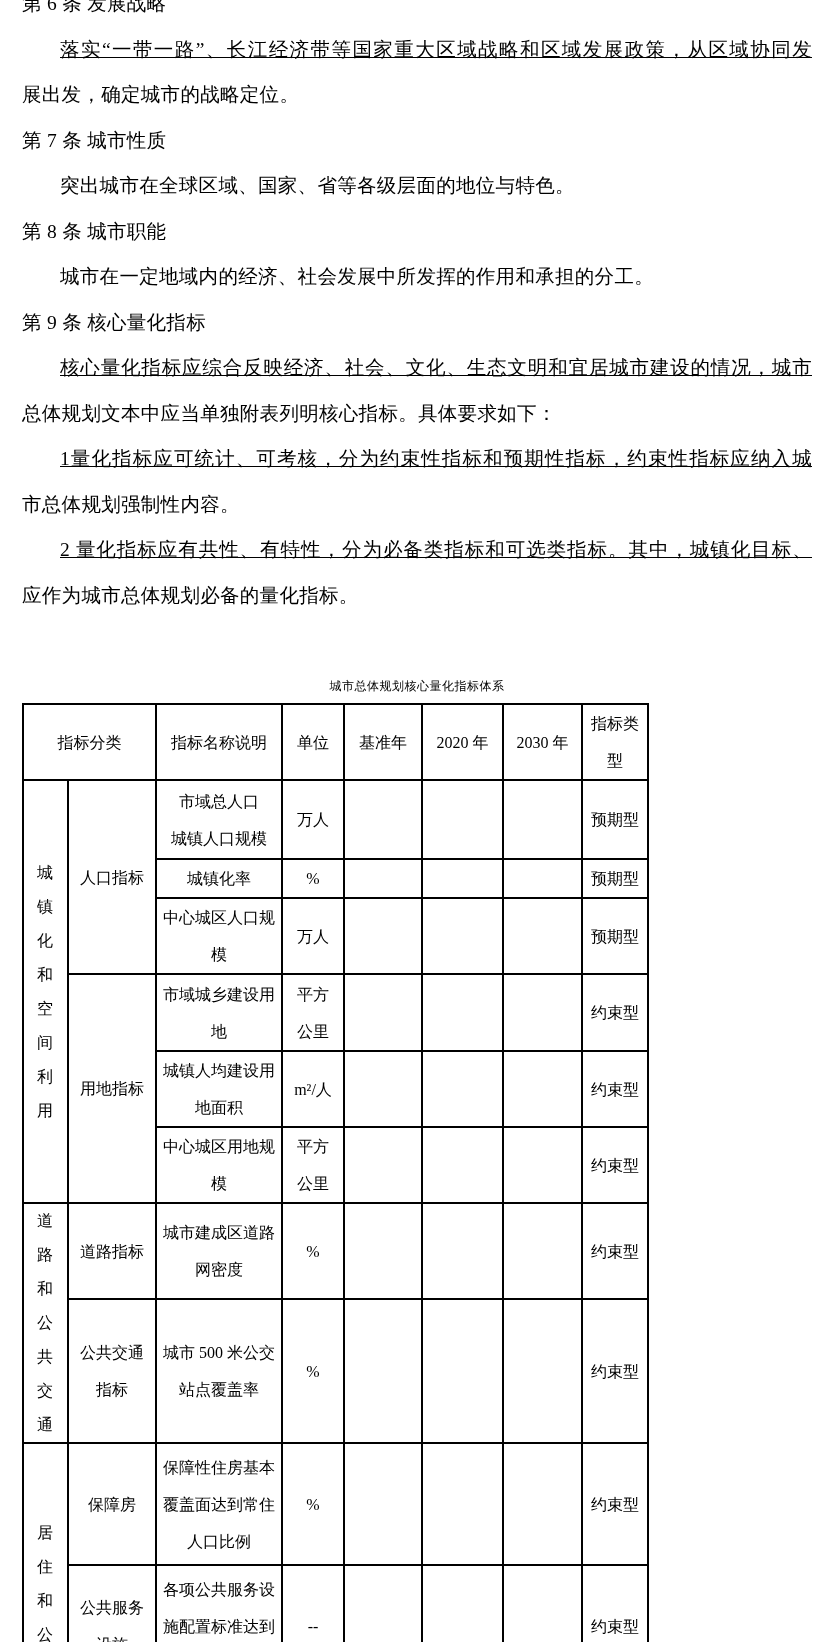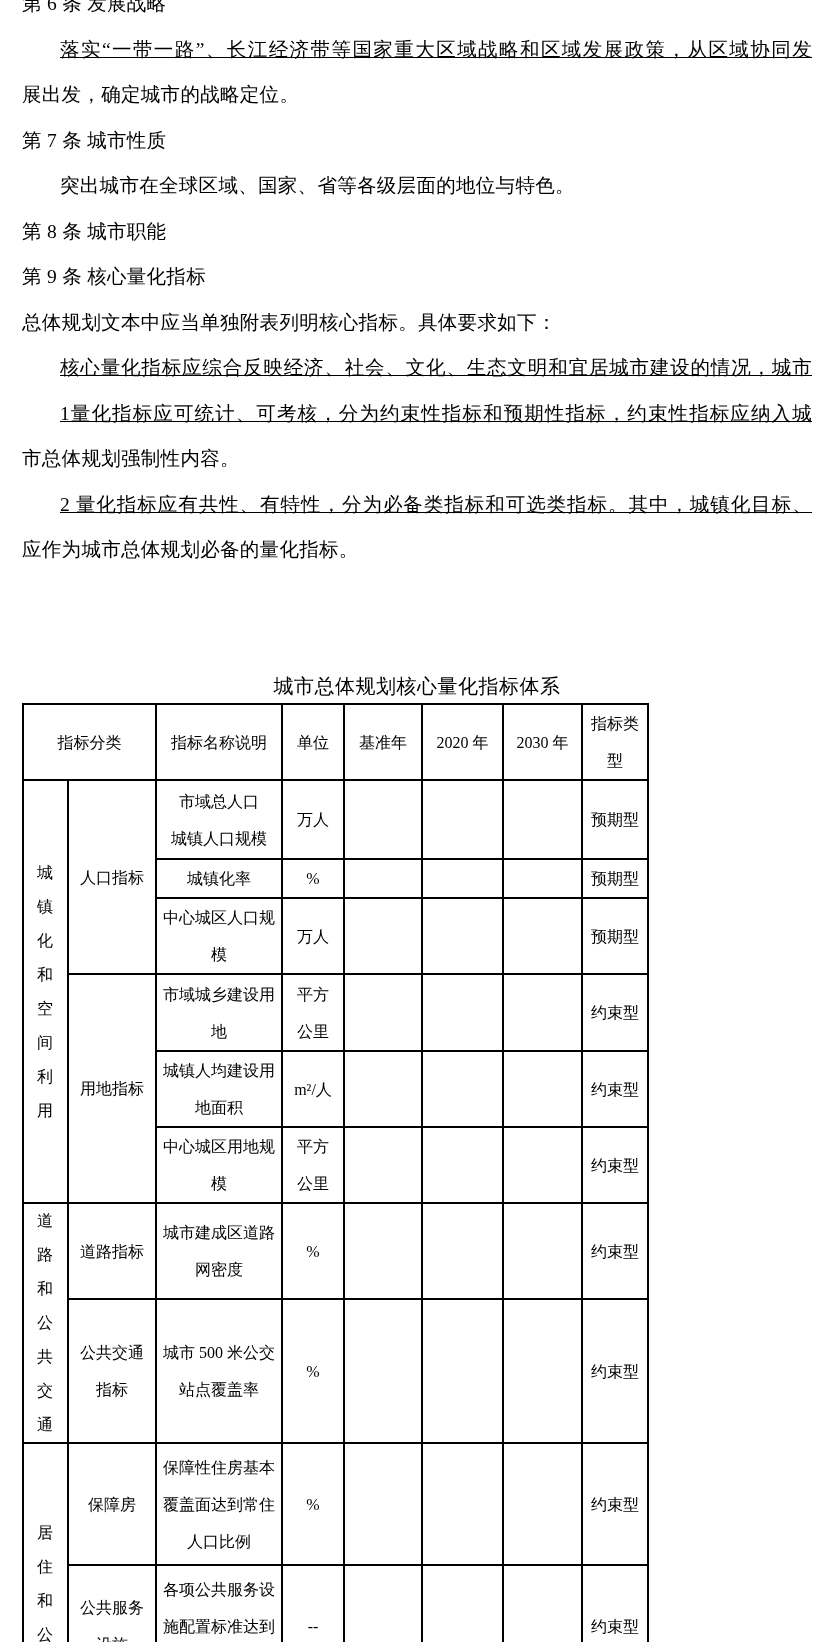"城市在一定地域内的经济、社会发展中所发挥的作用和承担的分工。" div.line { html: none -> <div>城市在一定地域内的经济、社会发展中所发挥的作用和承担的分工。</div> }
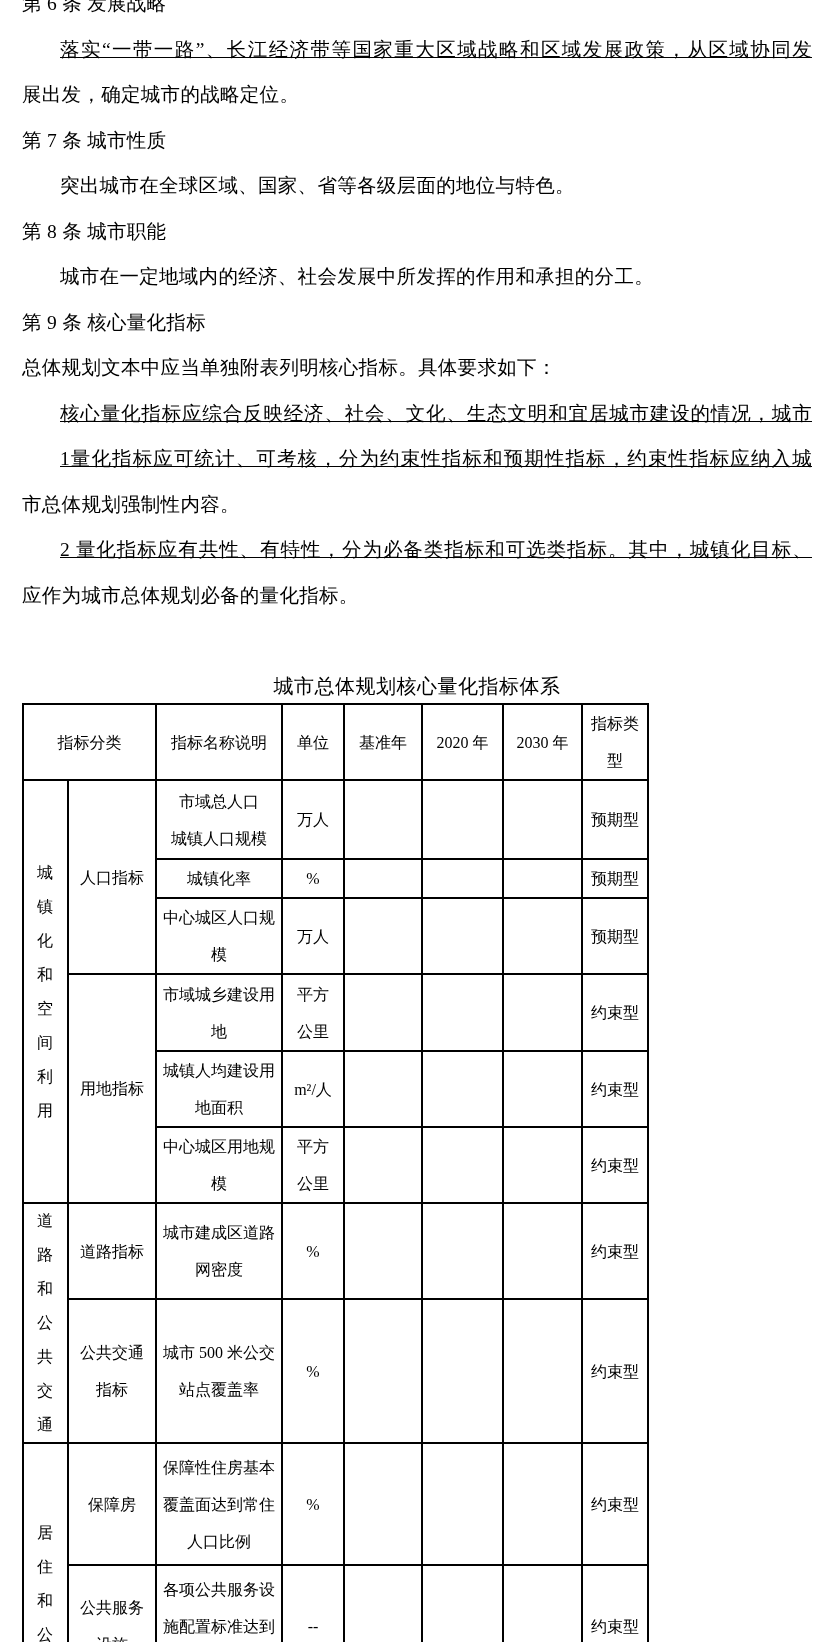"总体规划文本中应当单独附表列明核心指标。具体要求如下：" div.line { order: before "核心量化指标应综合反映经济、社会、文化、生态文明和宜居城市建设的情况，城市" -> after "核心量化指标应综合反映经济、社会、文化、生态文明和宜居城市建设的情况，城市" }
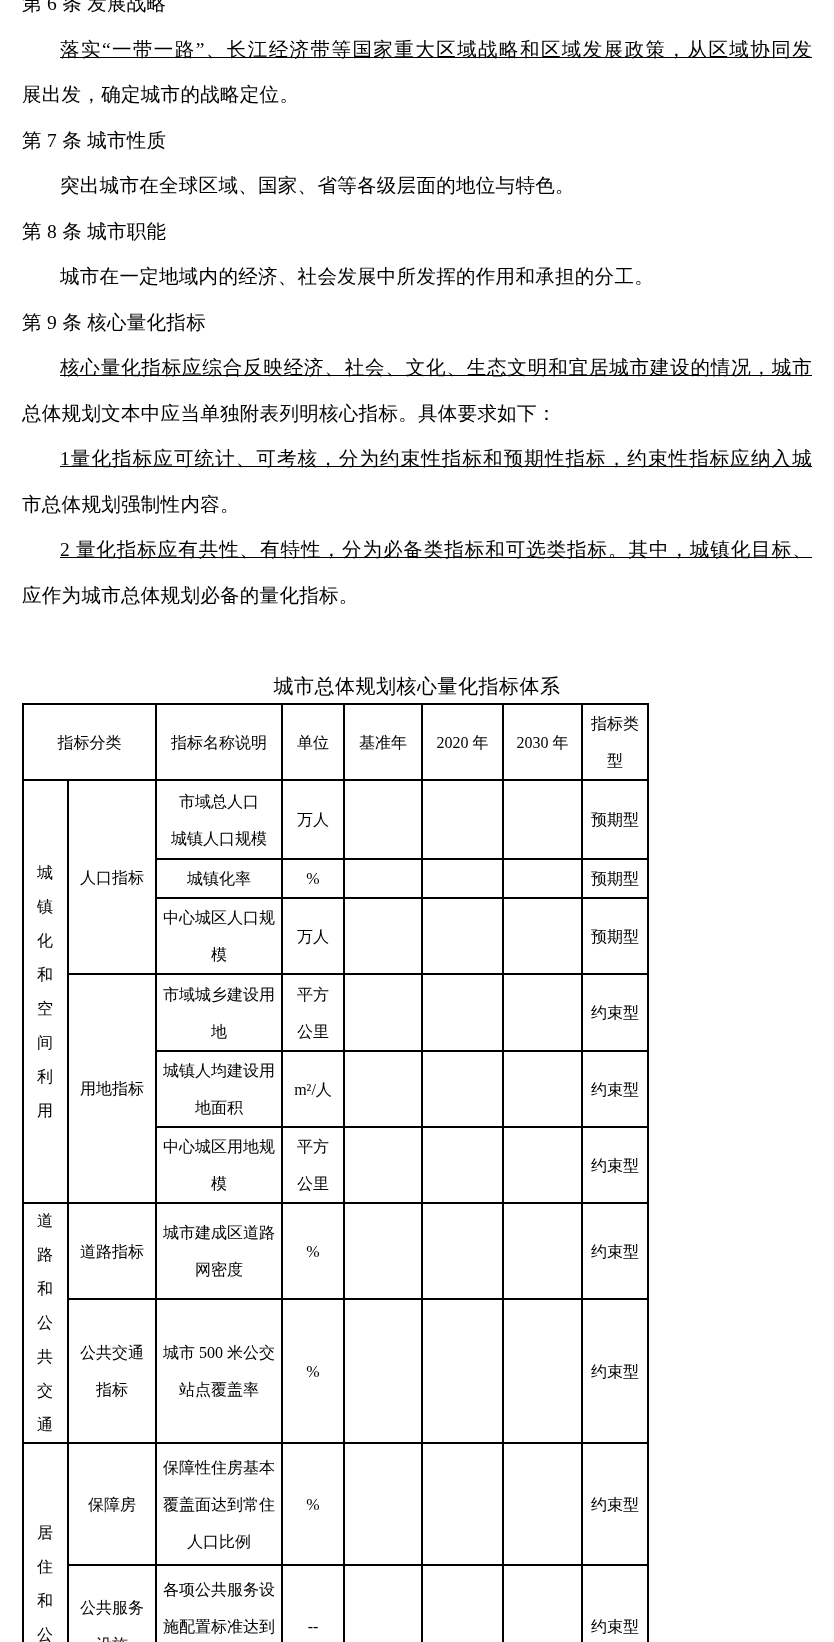"城市总体规划核心量化指标体系" .table-title { font-size: 20px -> 12px }
